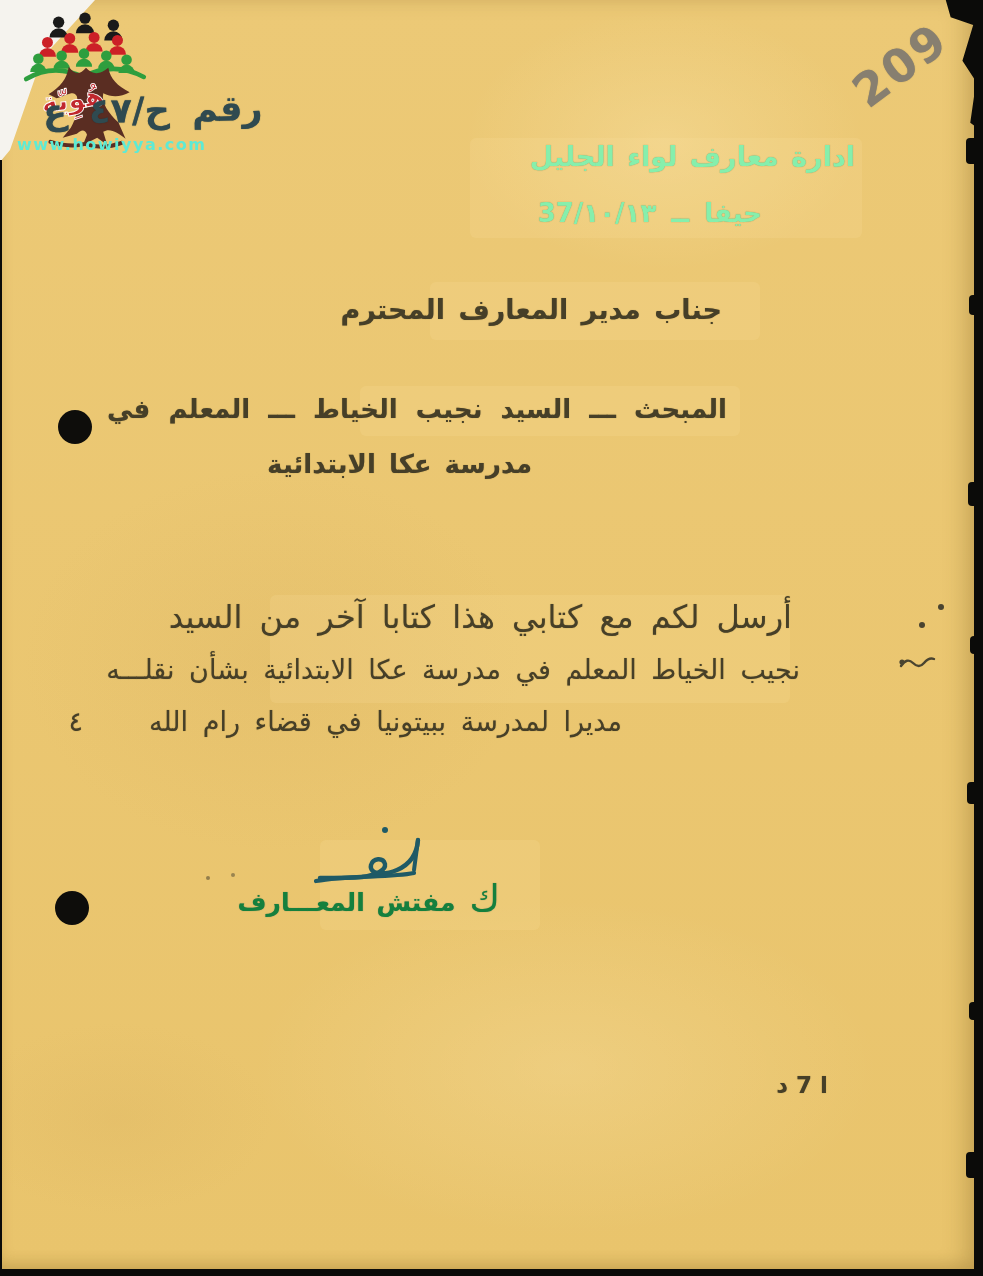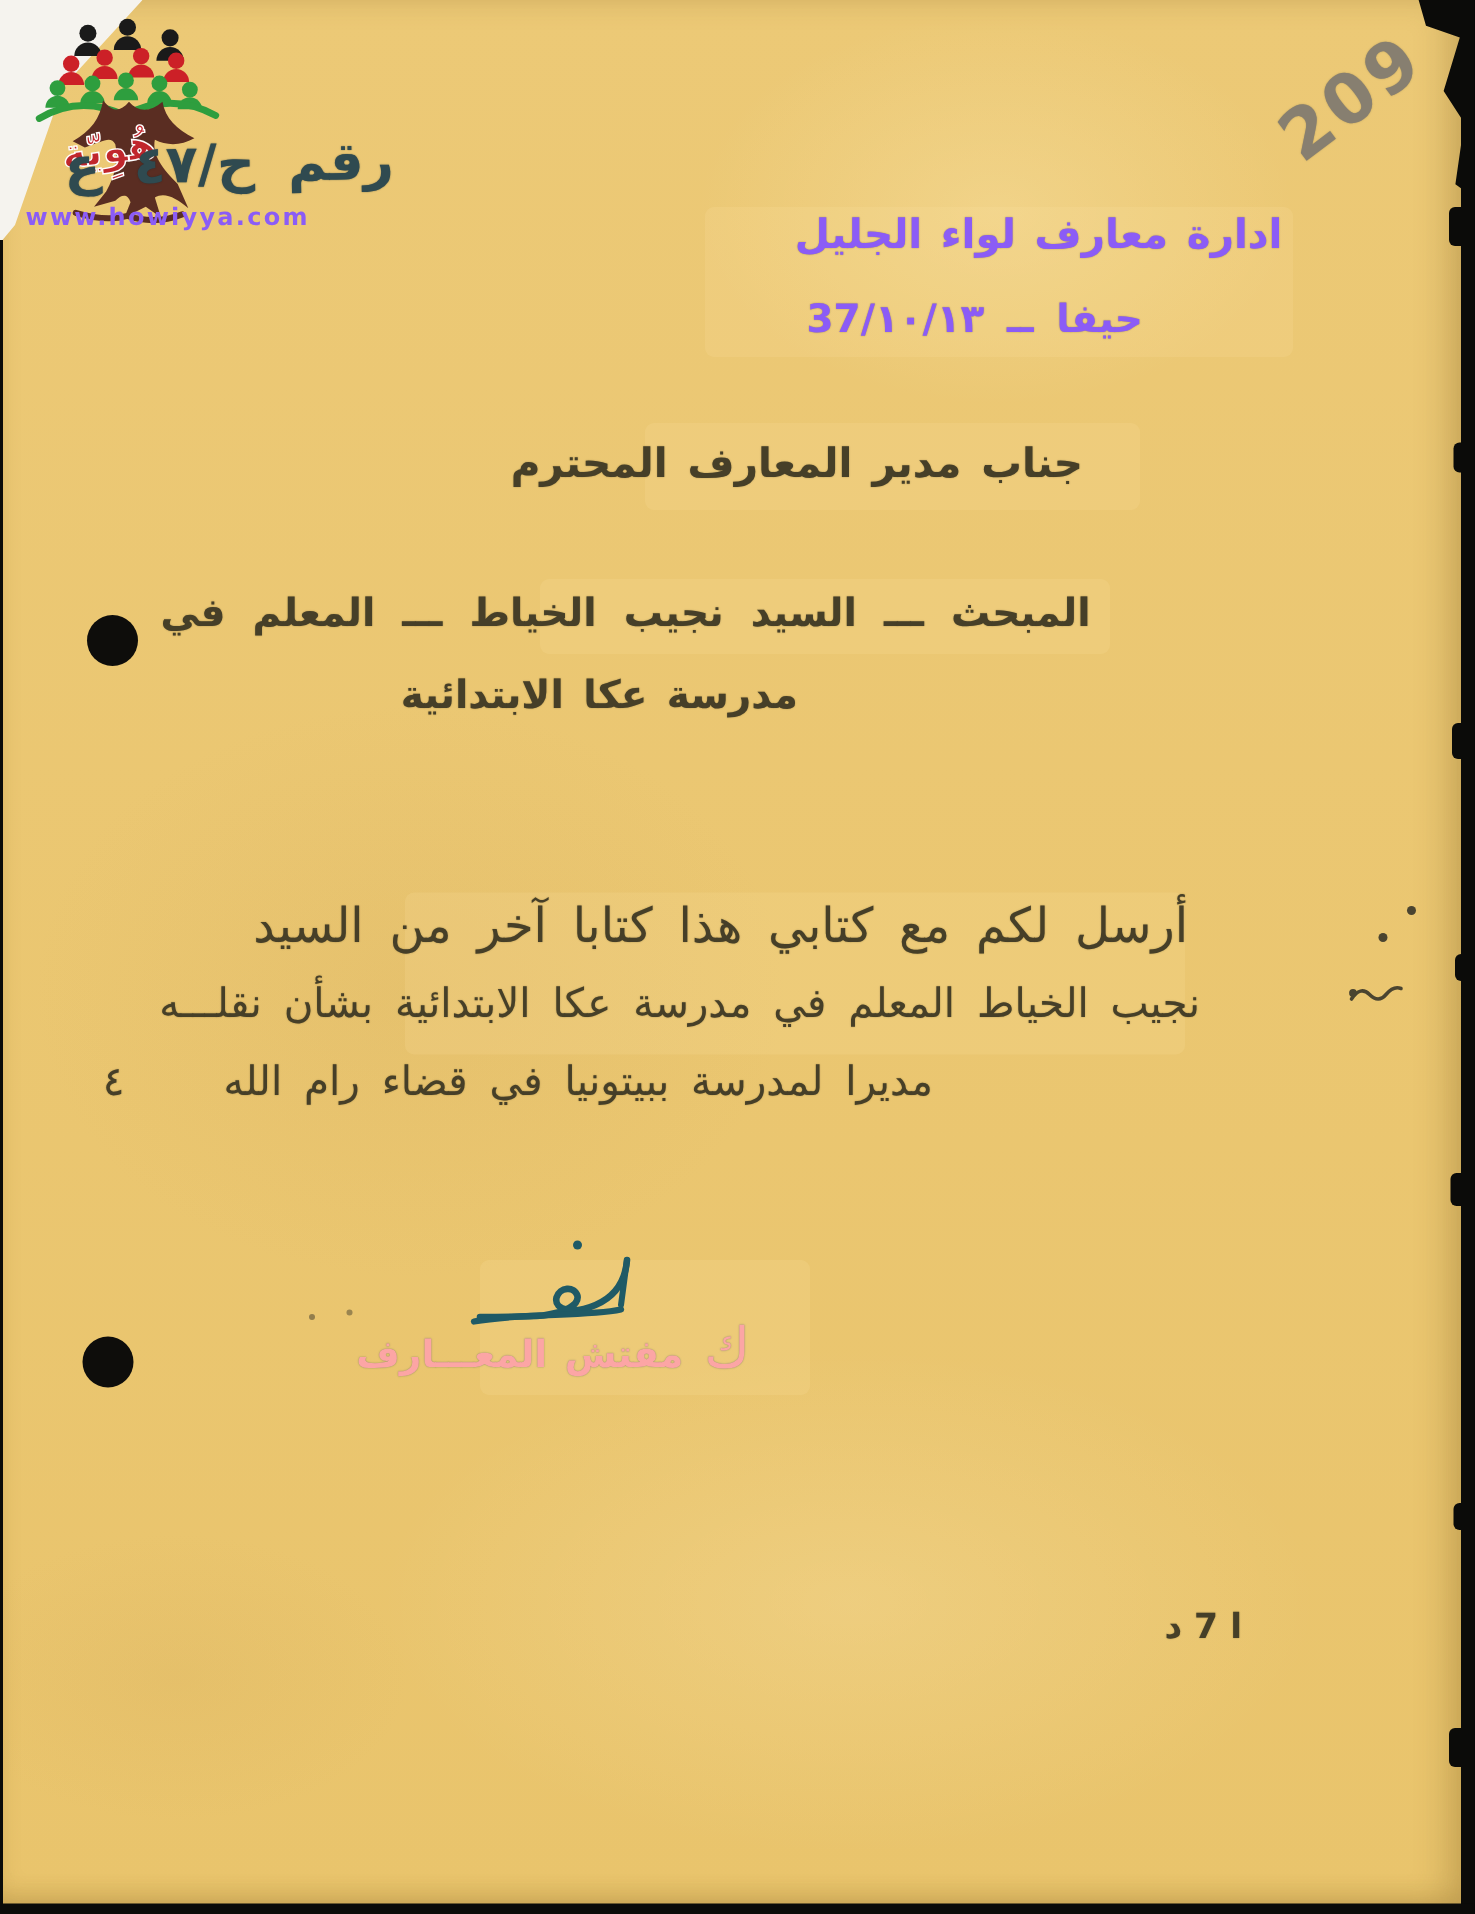"www.howiyya.com" .url { color: #8b5cf6 -> #5eead4 }
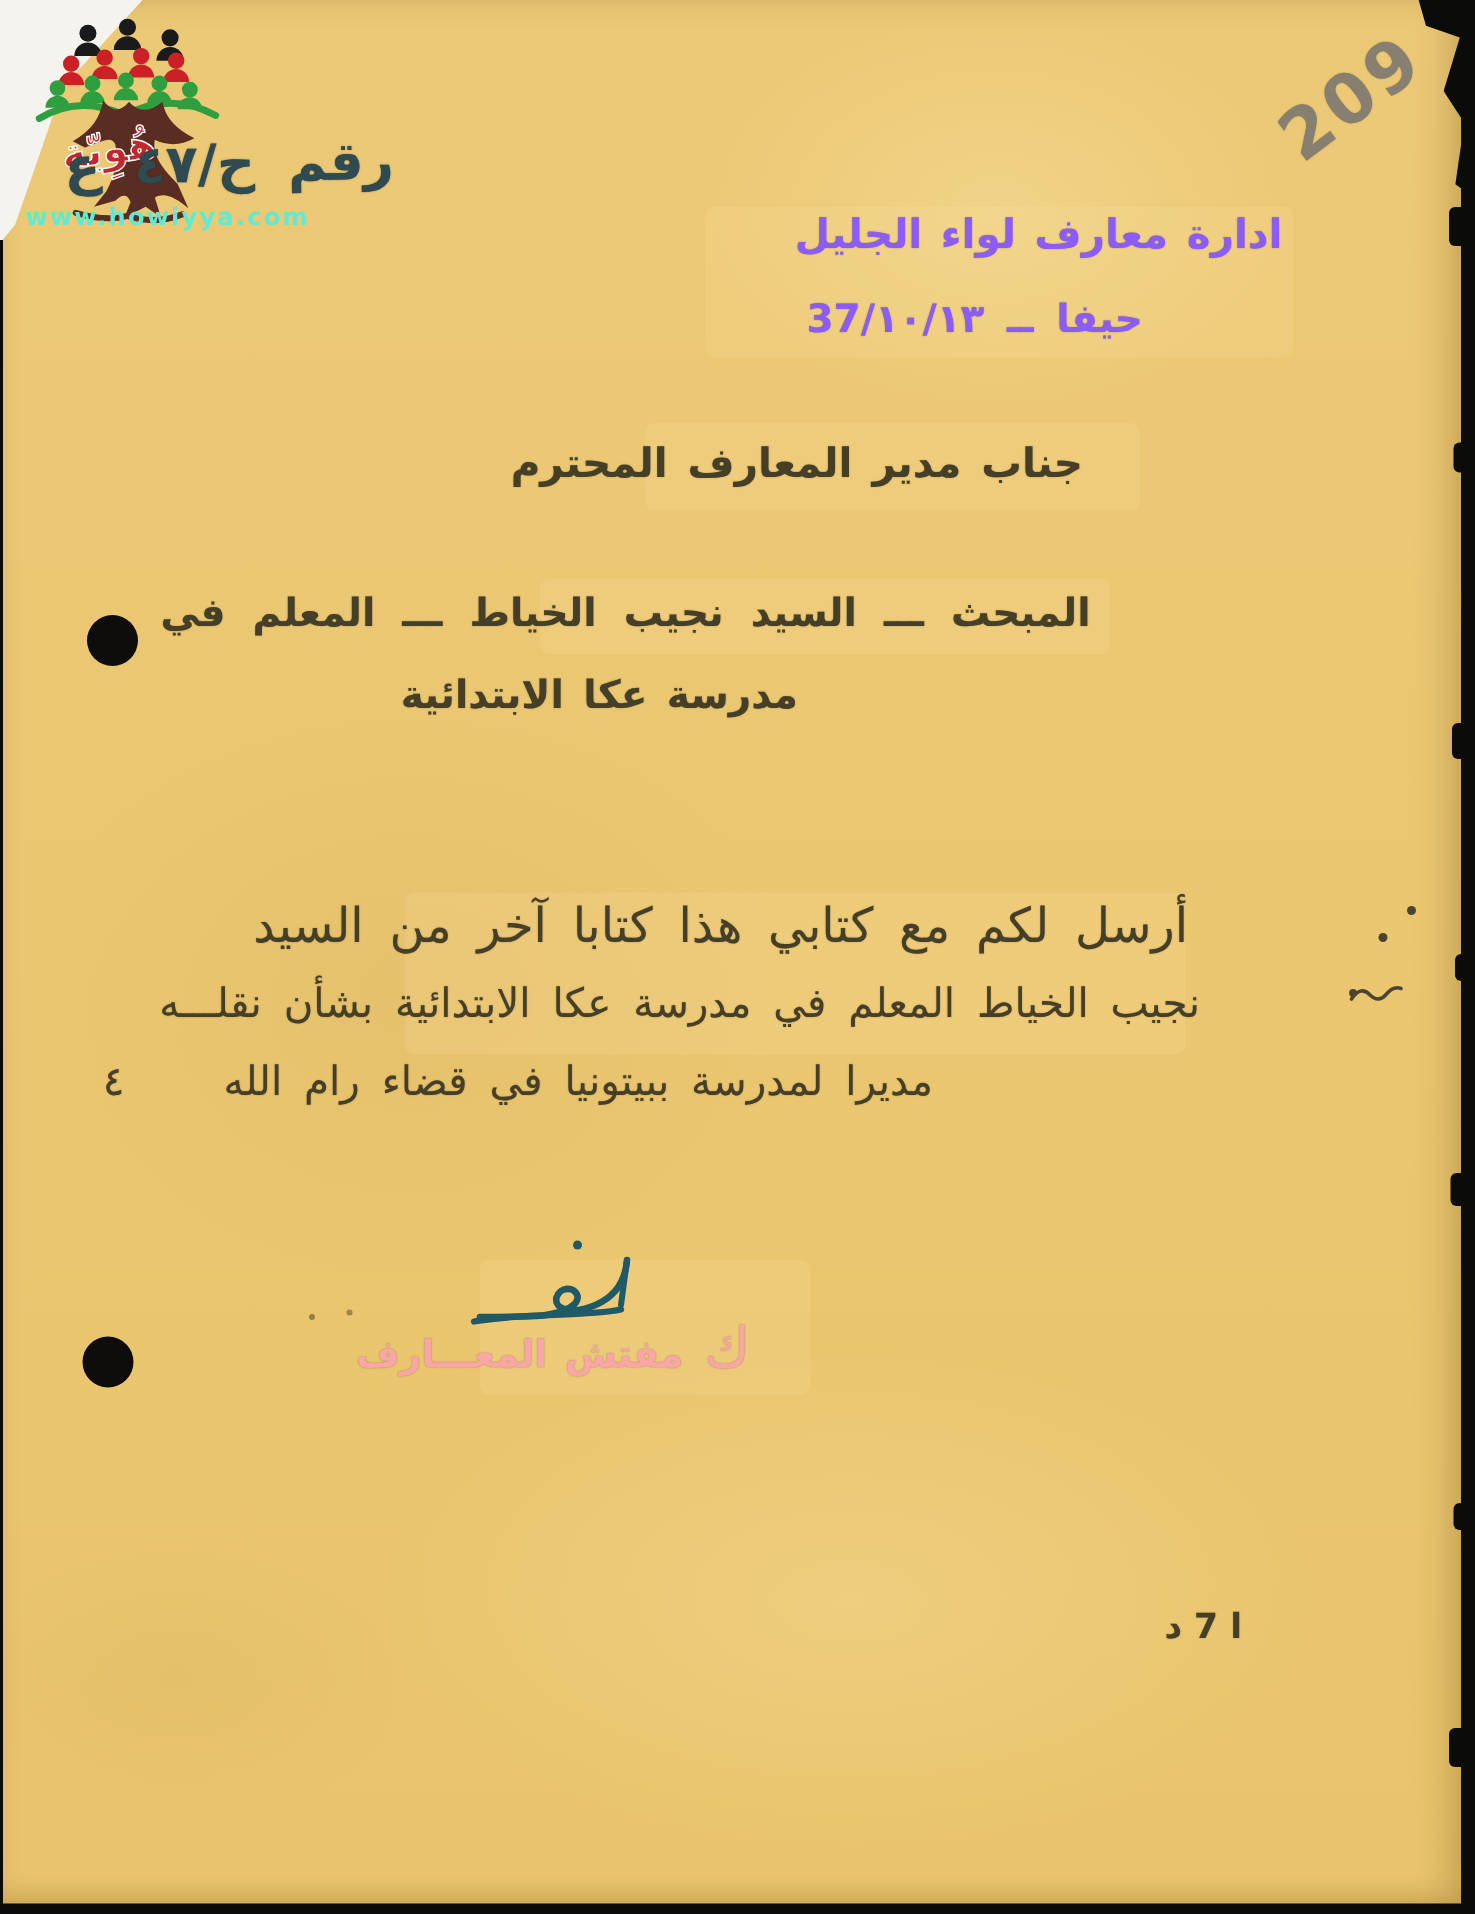"ادارة معارف لواء الجليل" .hdr { color: #8b5cf6 -> #86efac }
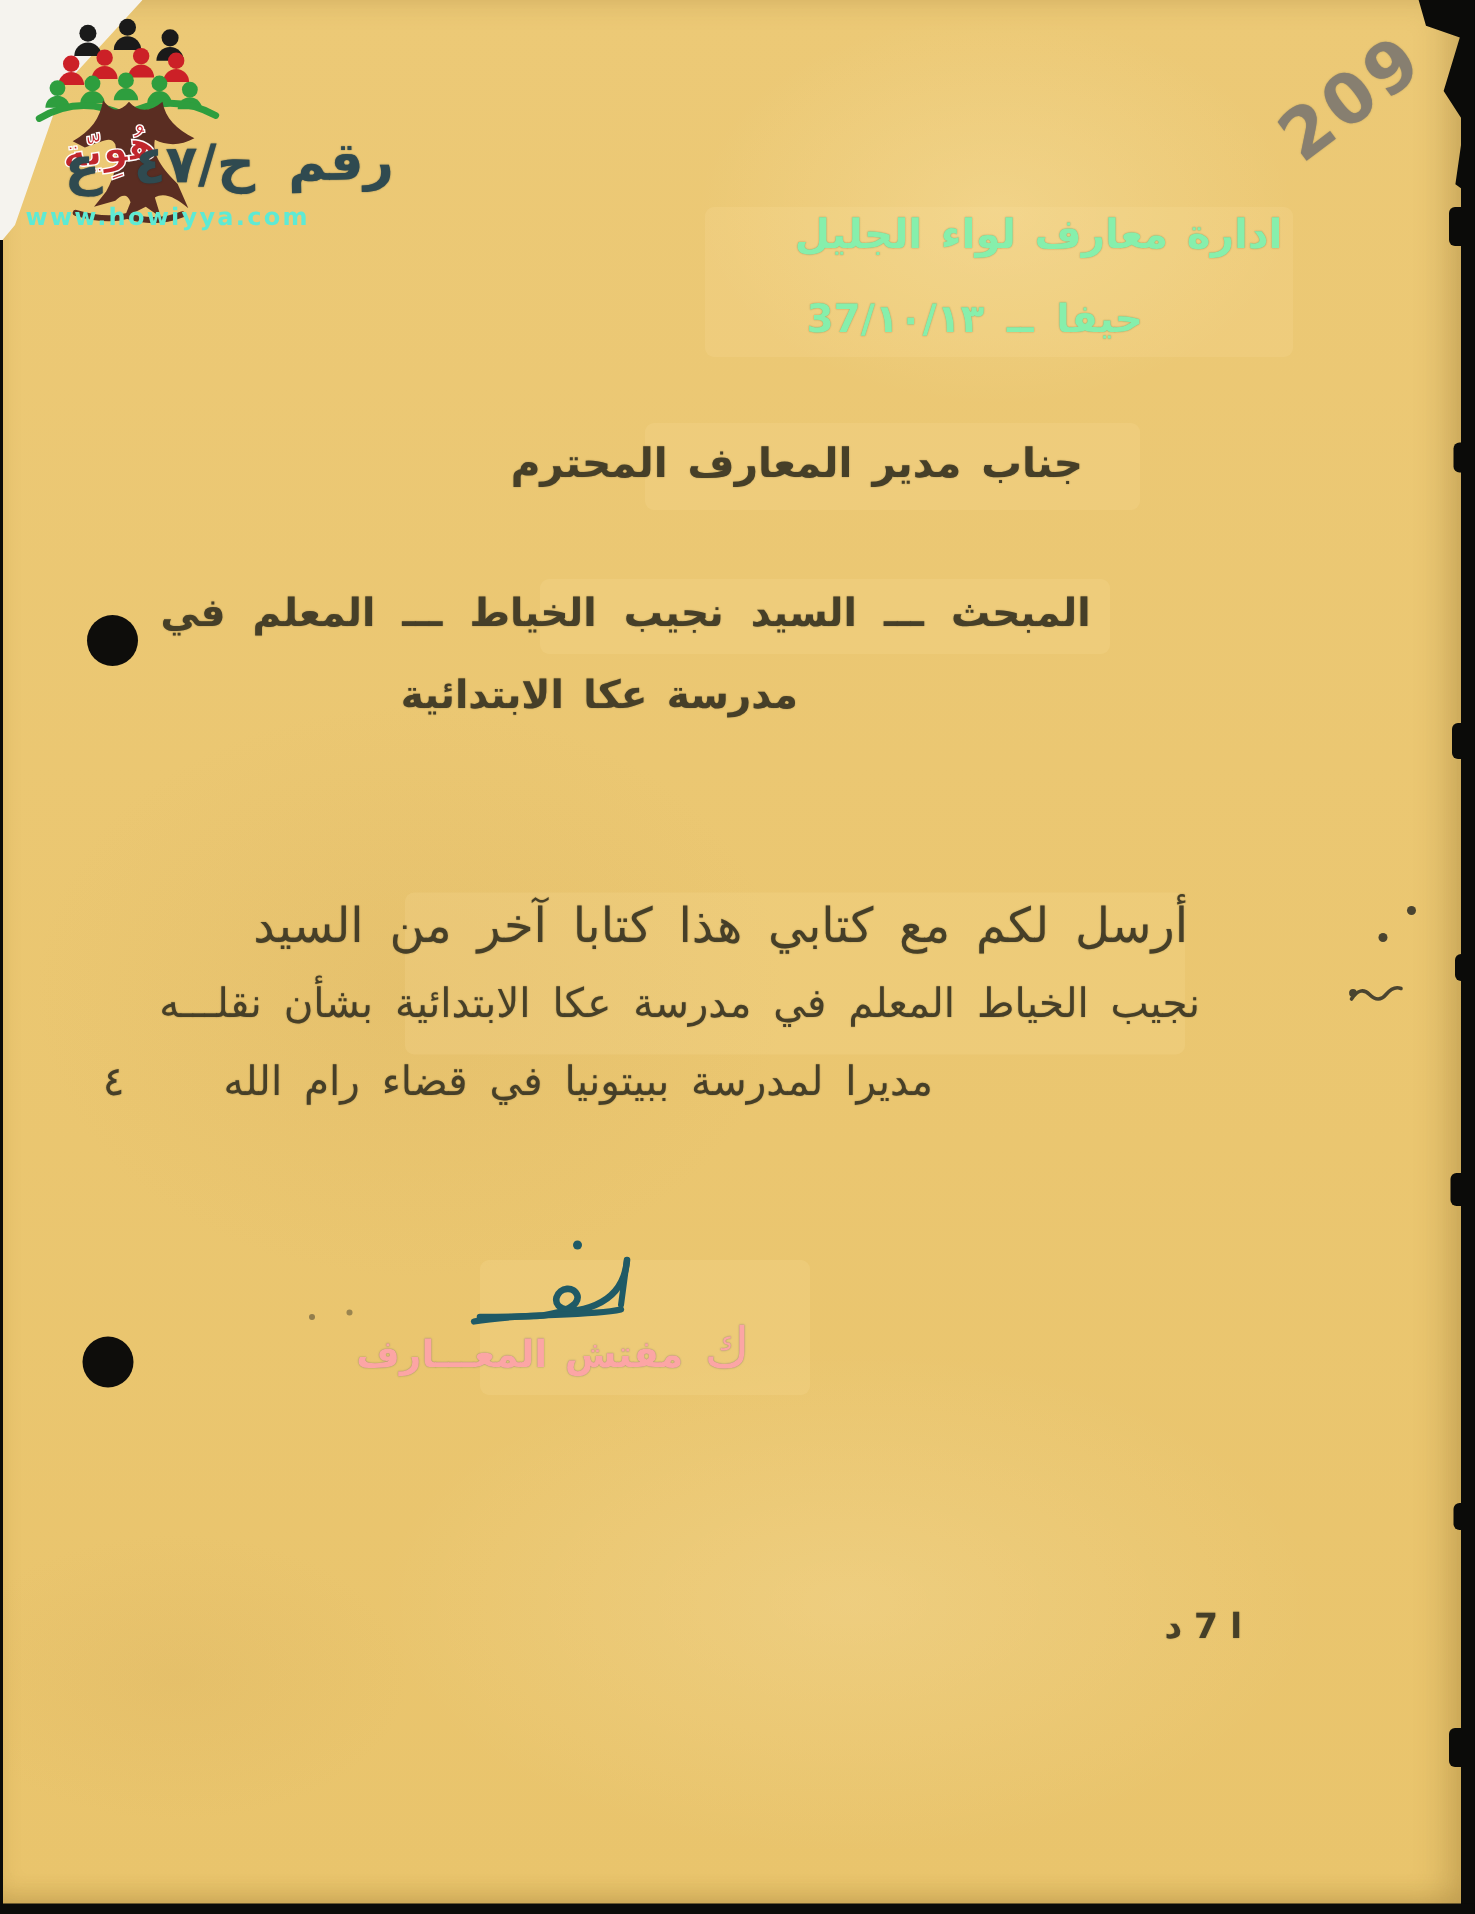"ك مفتش المعـــارف" .sig-title { color: #fca5a5 -> #15803d }
